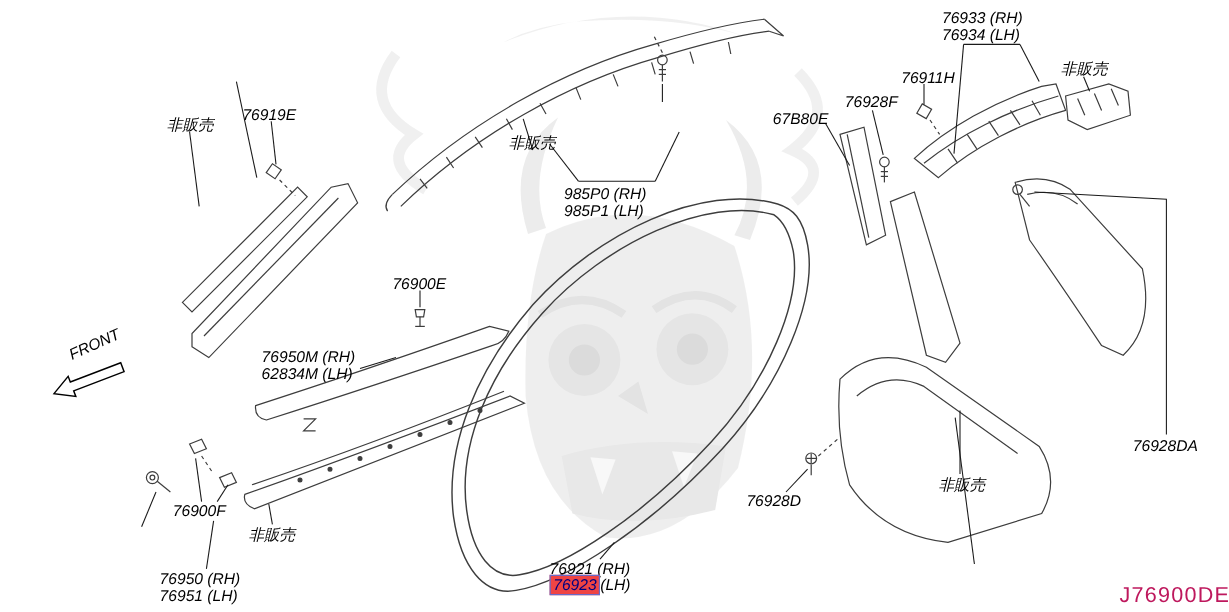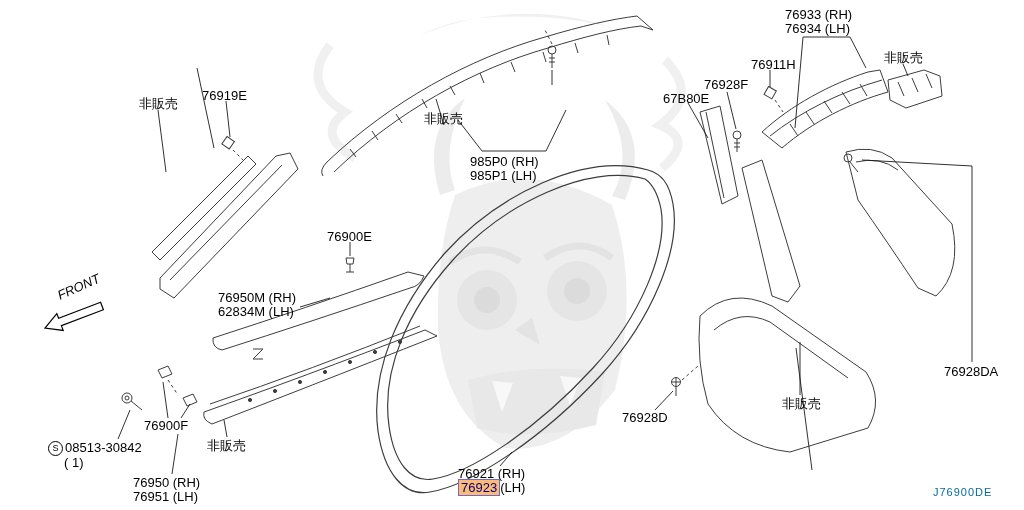"76933 (RH)" .lbl { font-style: none -> italic }
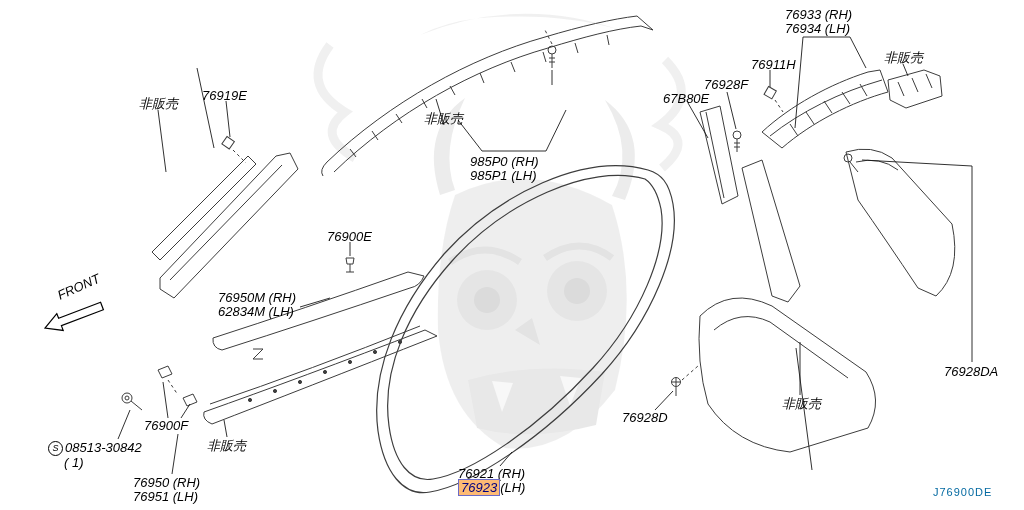"67B80E" div.lbl { left: 663px -> 644px }
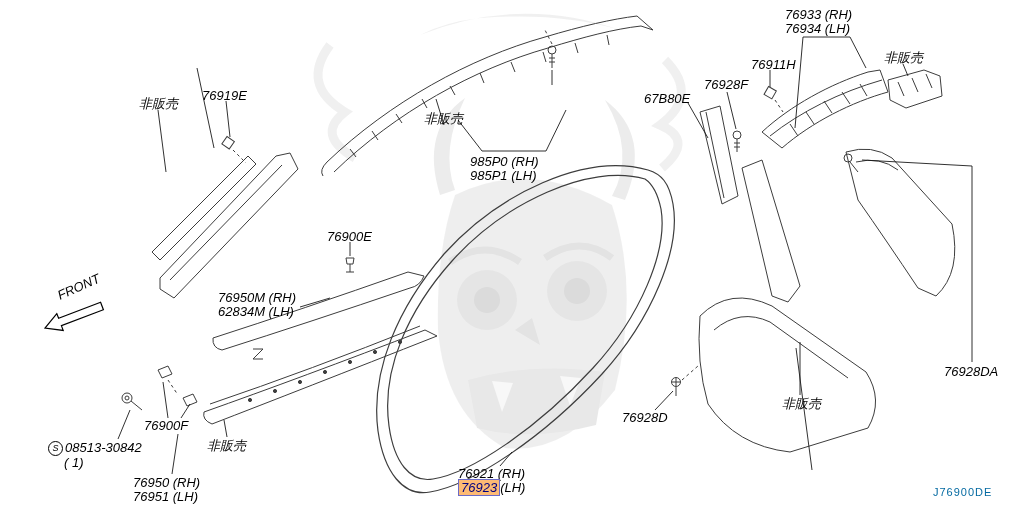"S 08513-30842" div.lbl { html: <div> <span><span>S</span><span>08513-30842</span></span> <span>( 1)</span> </div> -> none }
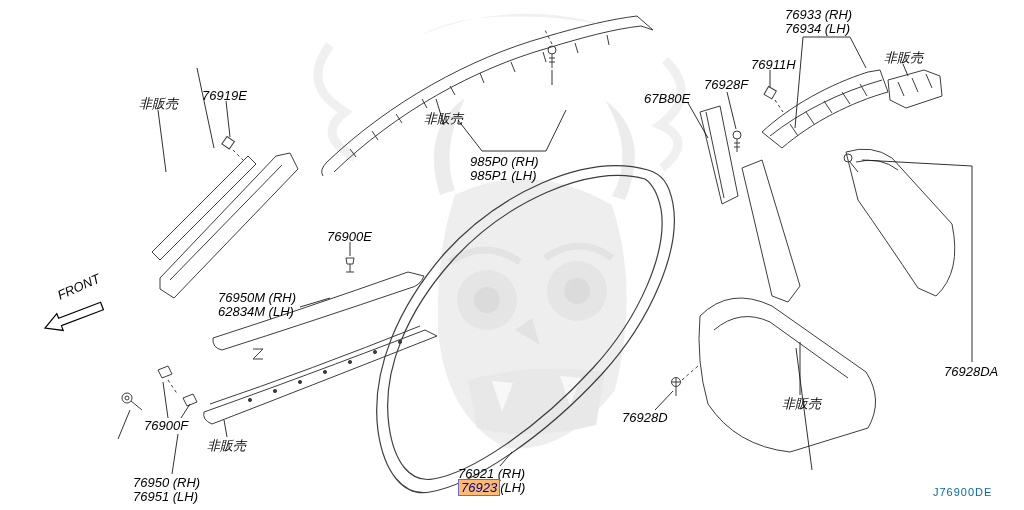"76923" .hl { background: #fdba74 -> #ef4444 }
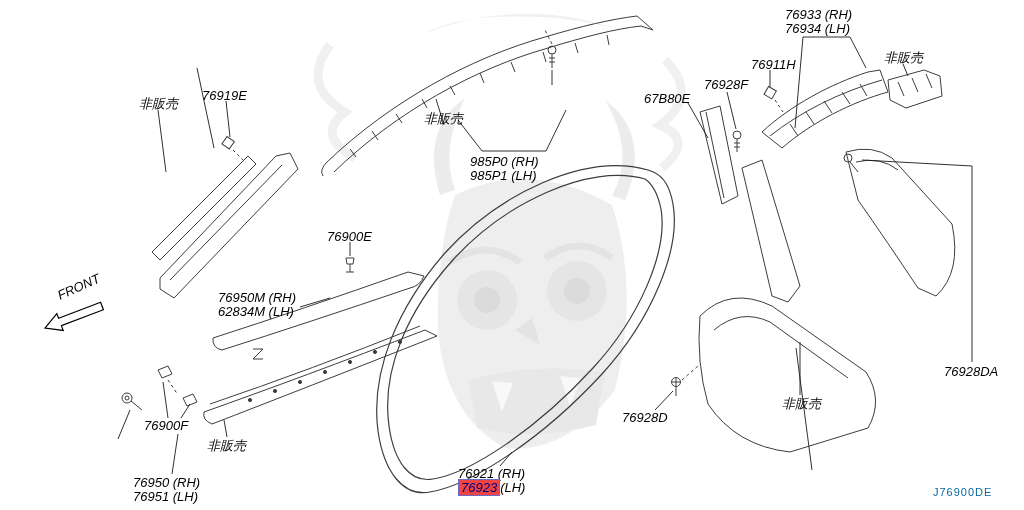"J76900DE" .code { color: #0369a1 -> #be185d; font-size: 11px -> 18px }
